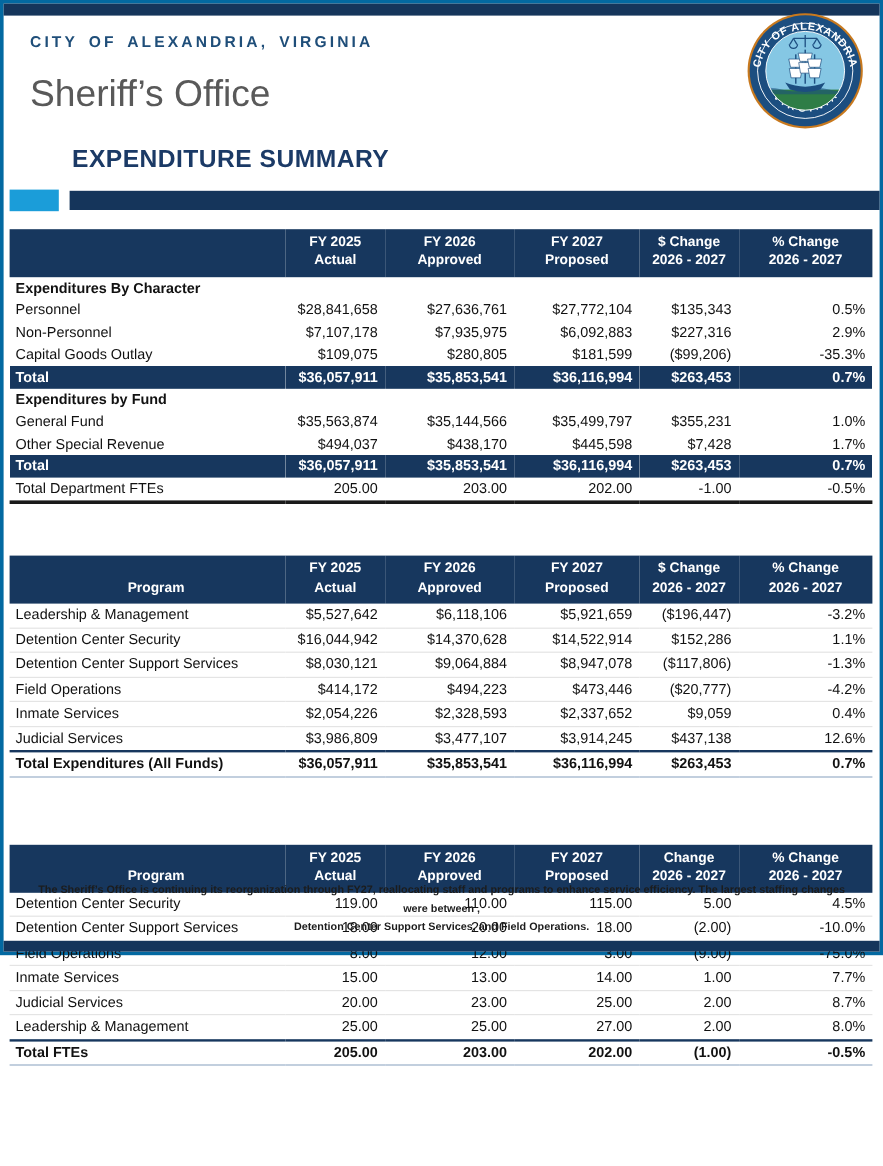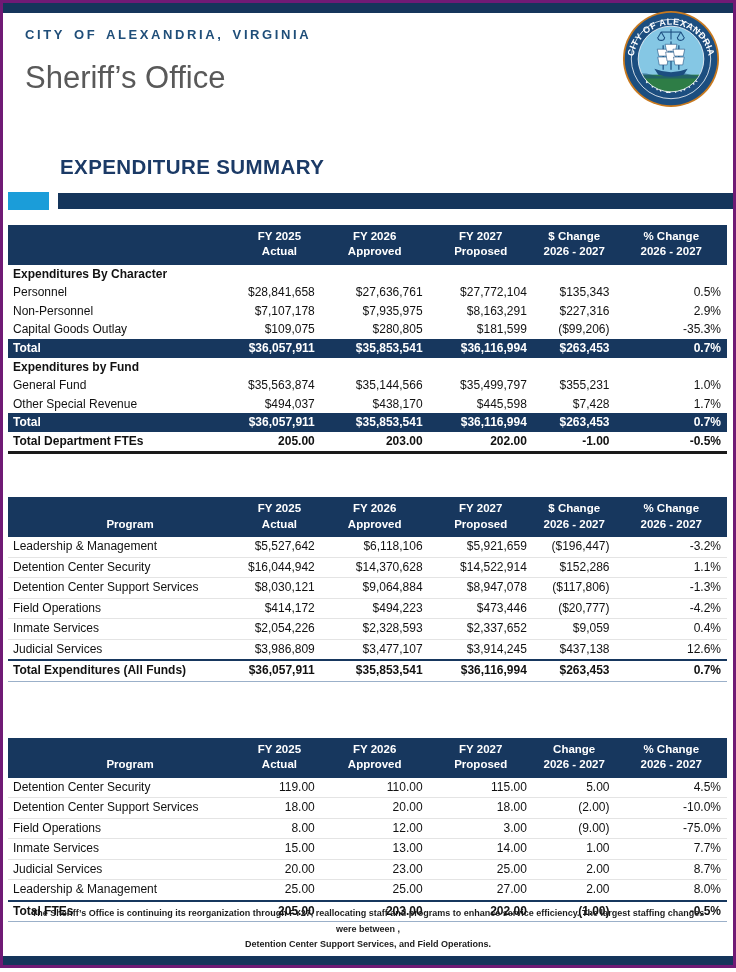"CITY OF ALEXANDRIA, VIRGINIA" .page { border: 3px solid #701a75 -> 3px solid #0369a1; height: 968px -> 796px }
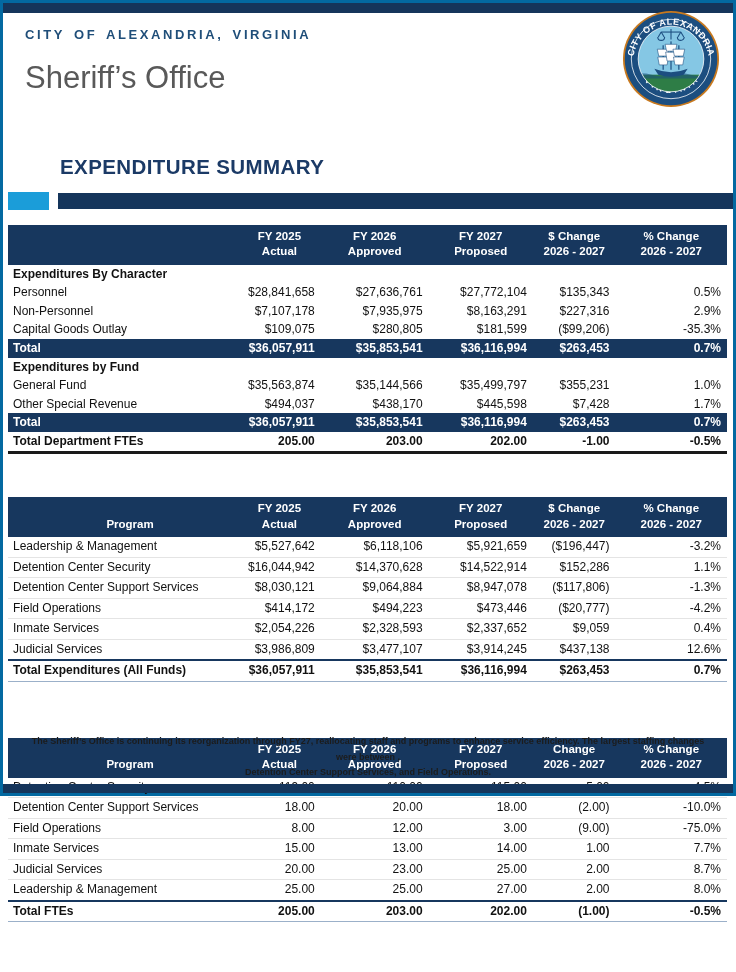"EXPENDITURE SUMMARY" .section-title { margin: 60px 0 0 57px -> 26px 0 0 57px }
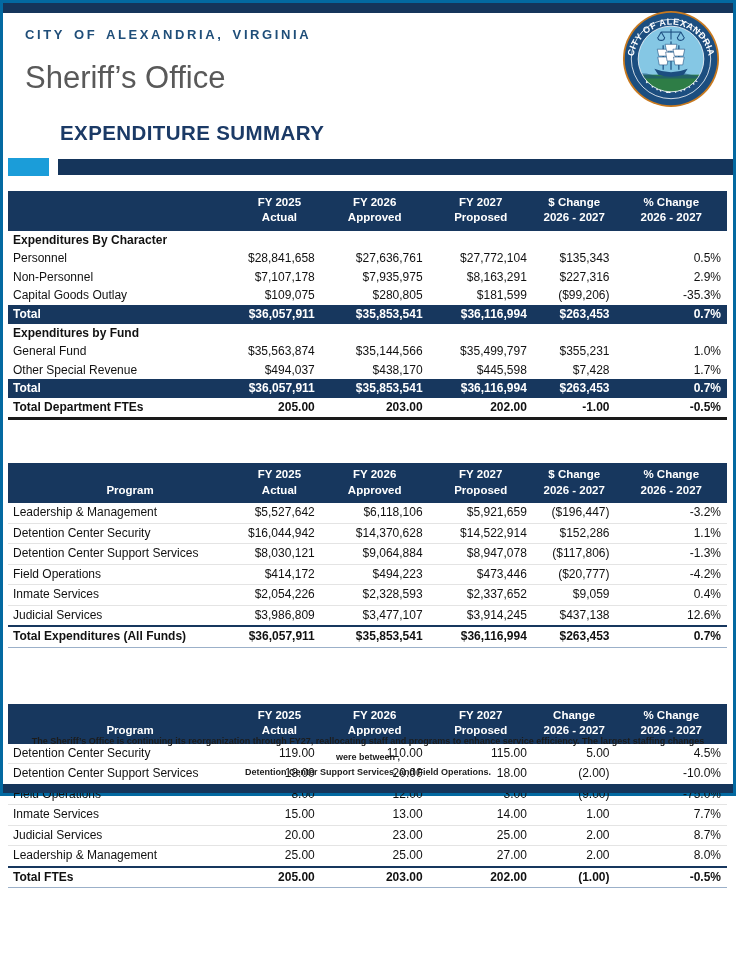"$8,163,291" td { text: $8,163,291 -> $6,092,883 }
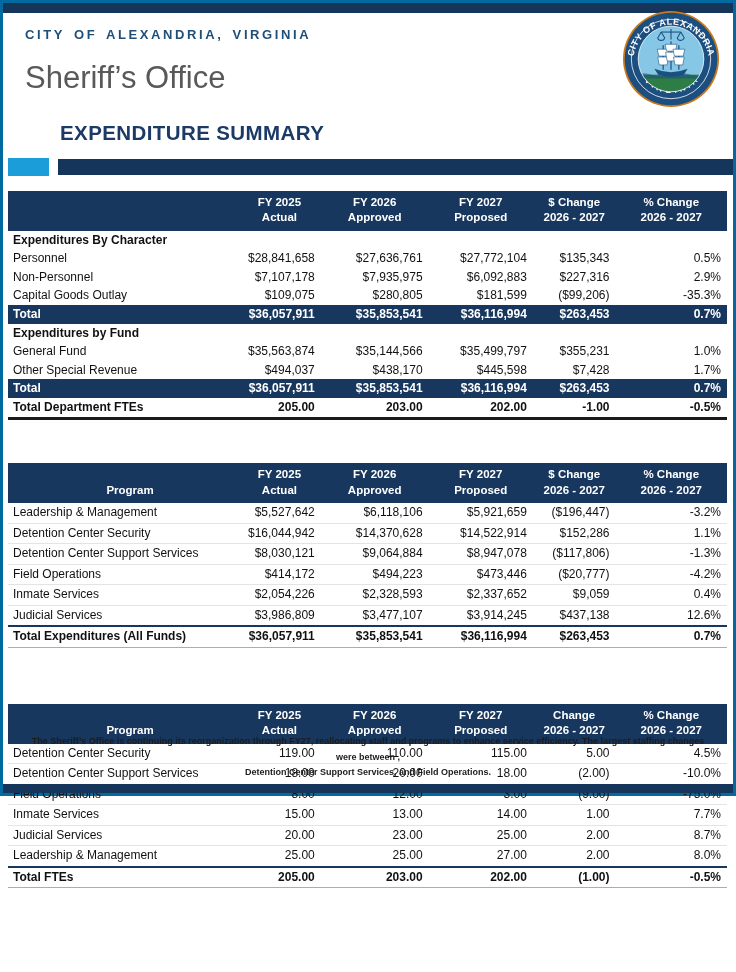"Total Department FTEs" tr.row-total-strong td { font-weight: 700 -> 400 }
